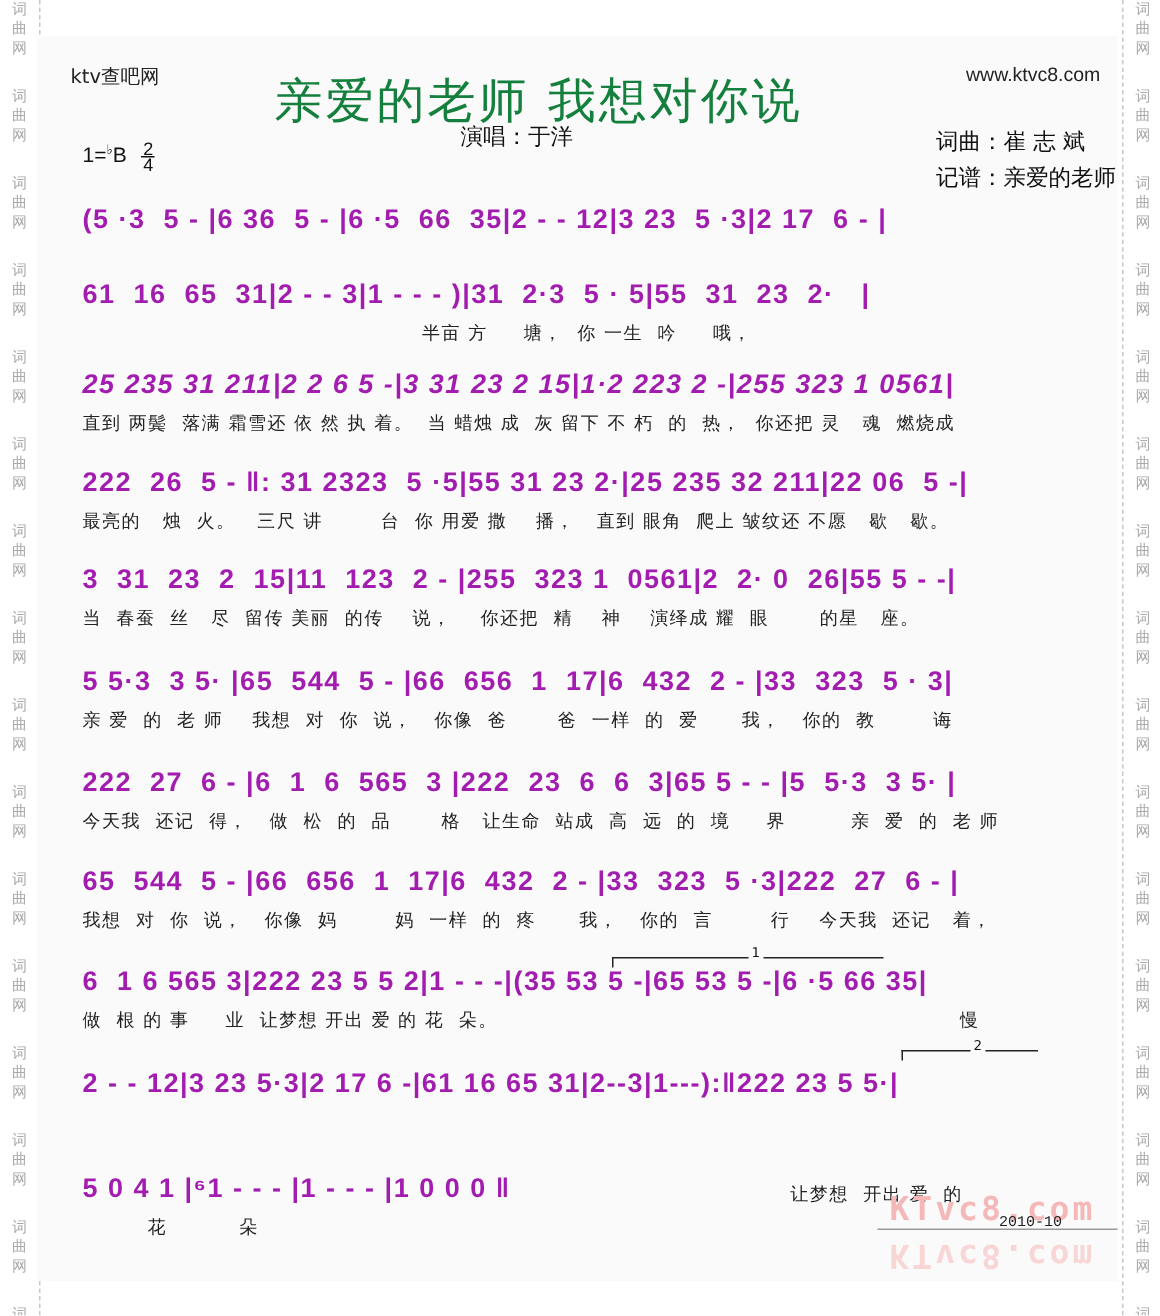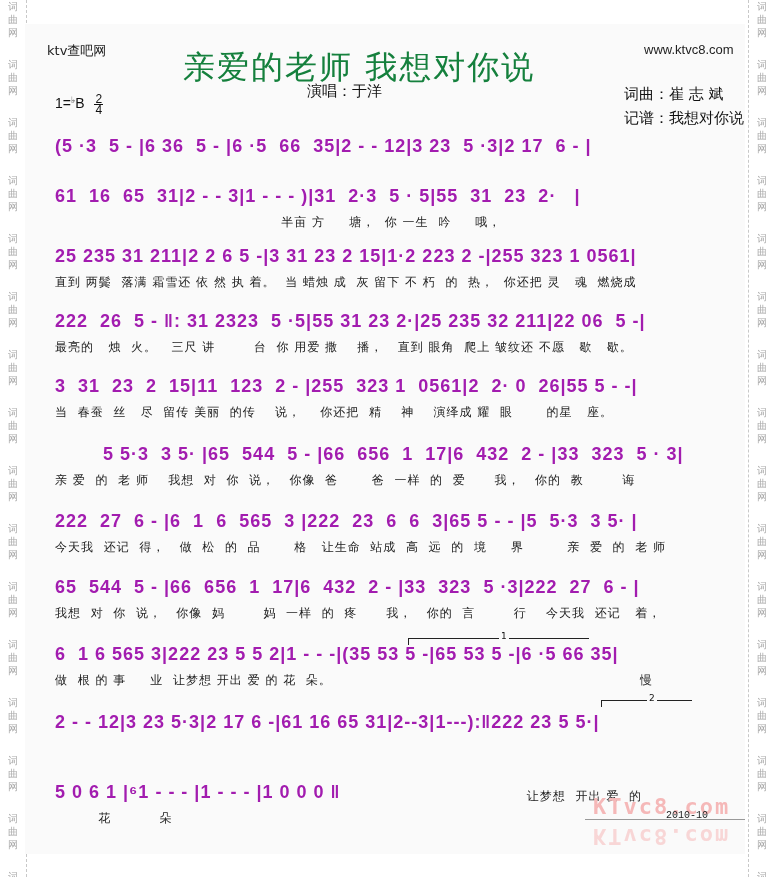"记谱：我想对你说" div { text: 我想对你说 -> 亲爱的老师 }
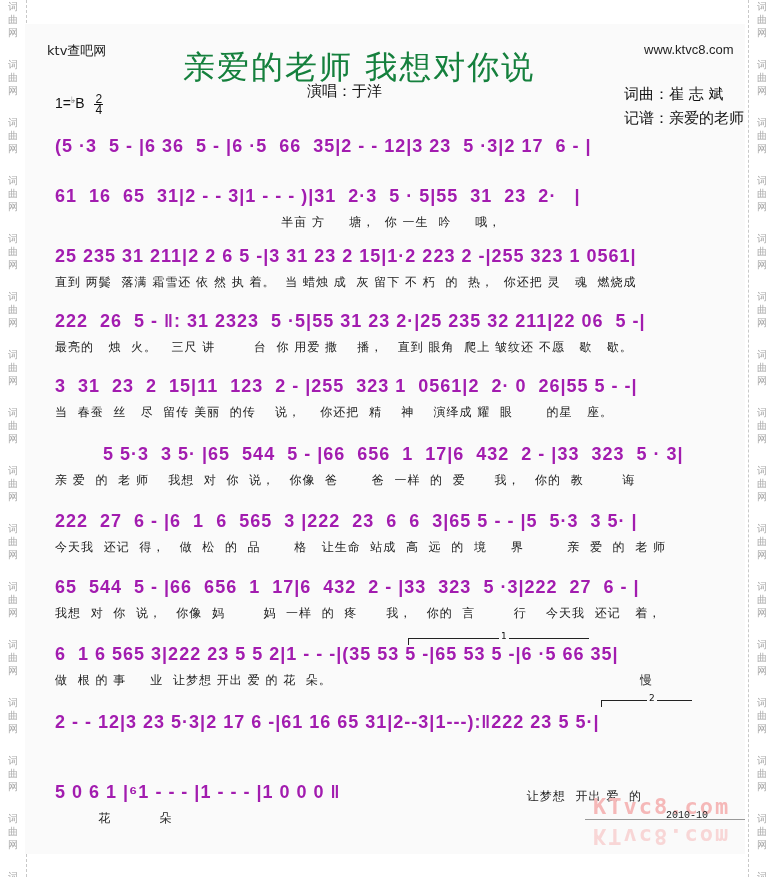"25 235 31 211|2 2" div.notes { font-style: none -> italic }
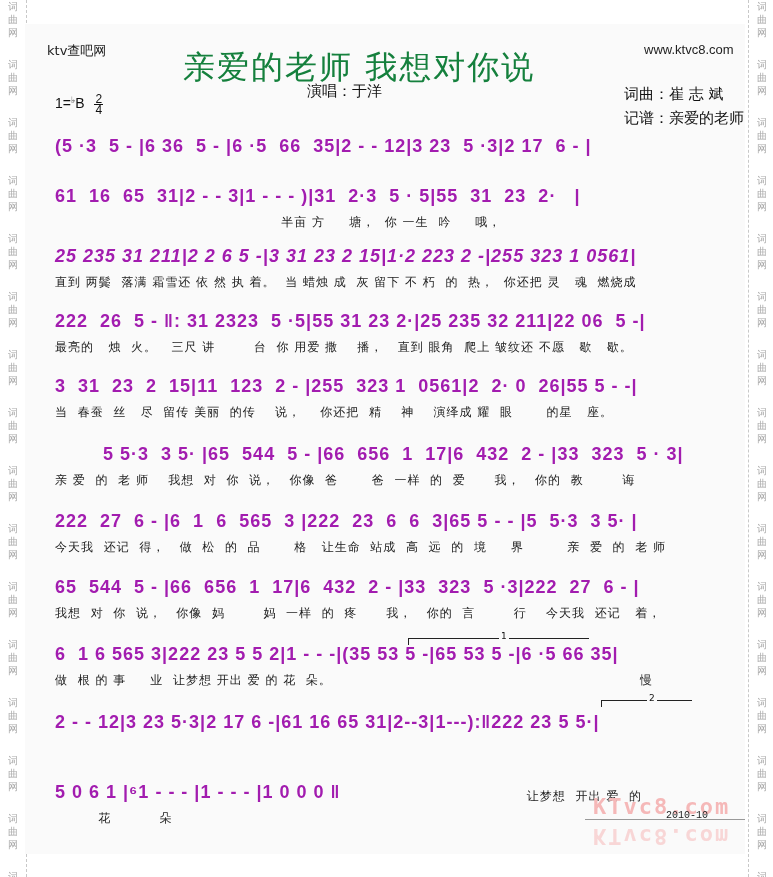"5 5·3 3 5· |65" div.notes { margin-left: 48px -> none }
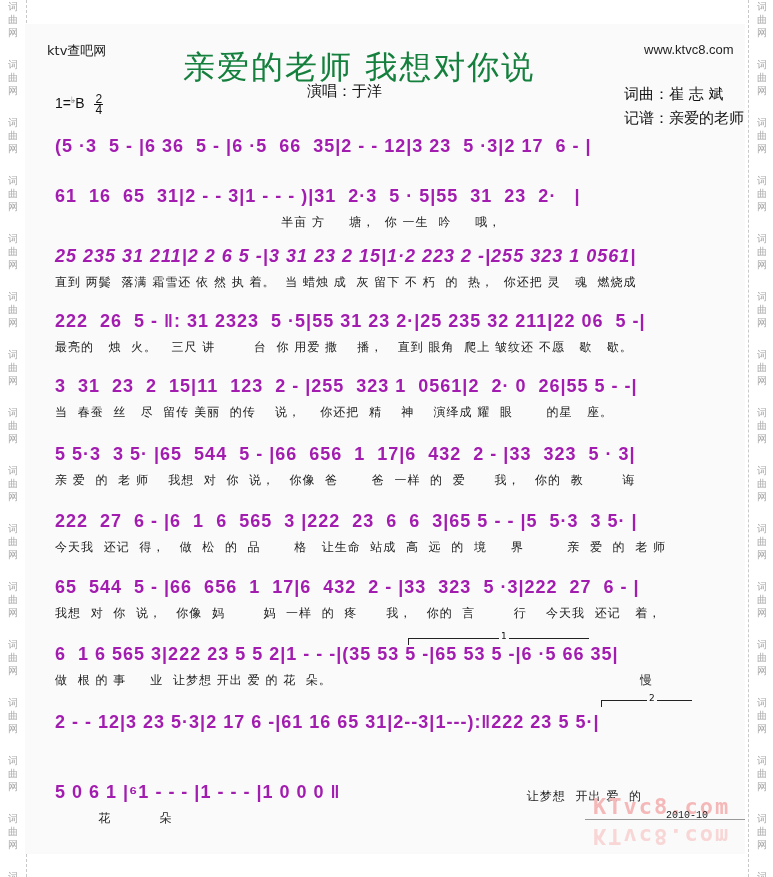"5 0 6 1 |⁶1" div.notes { text: 6 -> 4 }
